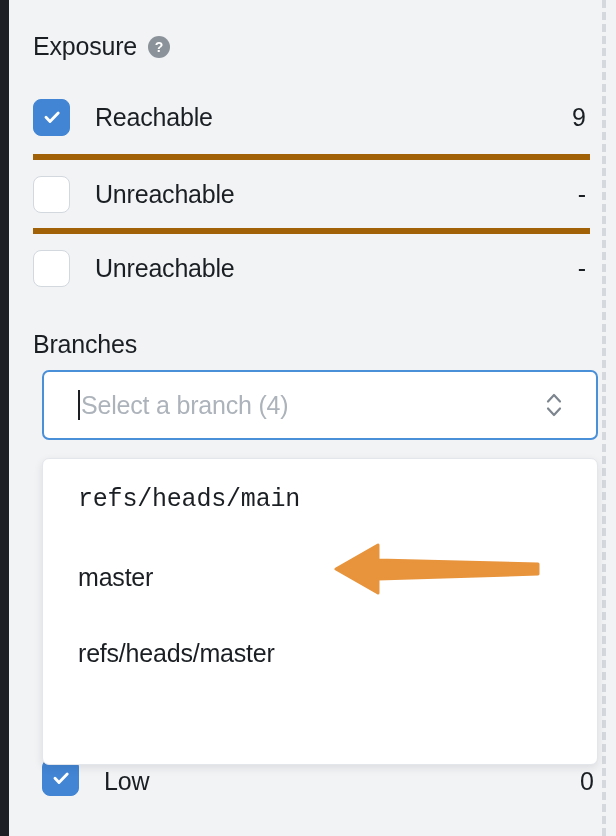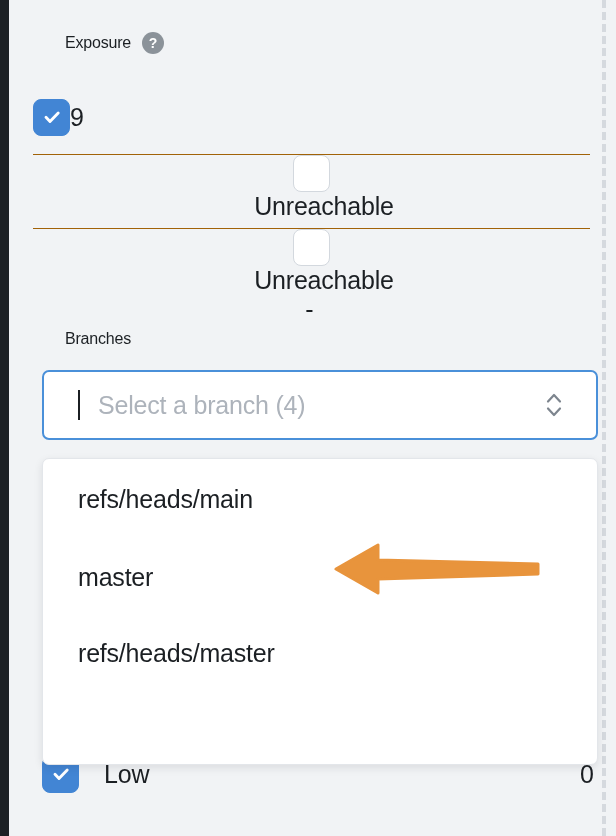"Exposure" .section-title { font-size: 16px -> 25px; margin-left: 32px -> none }
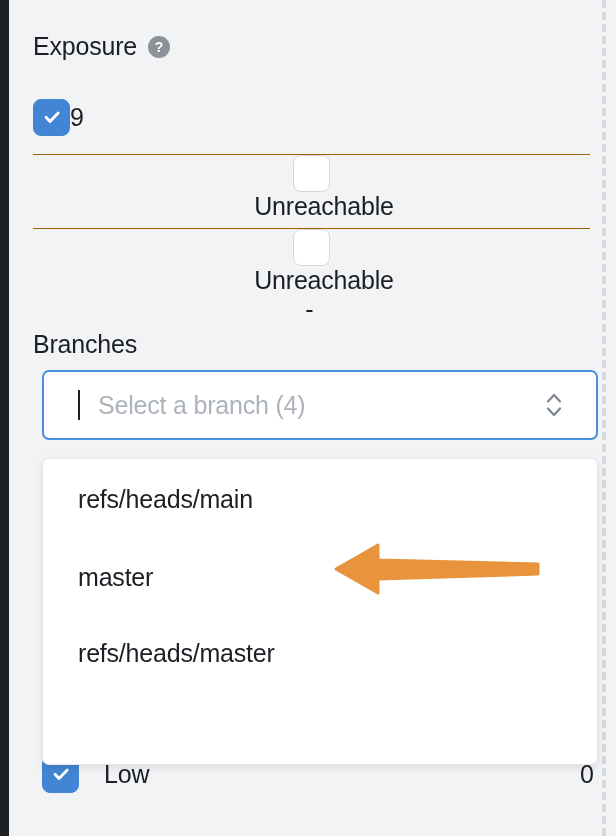"Reachable" span.row-label { html: none -> <span>Reachable</span> }
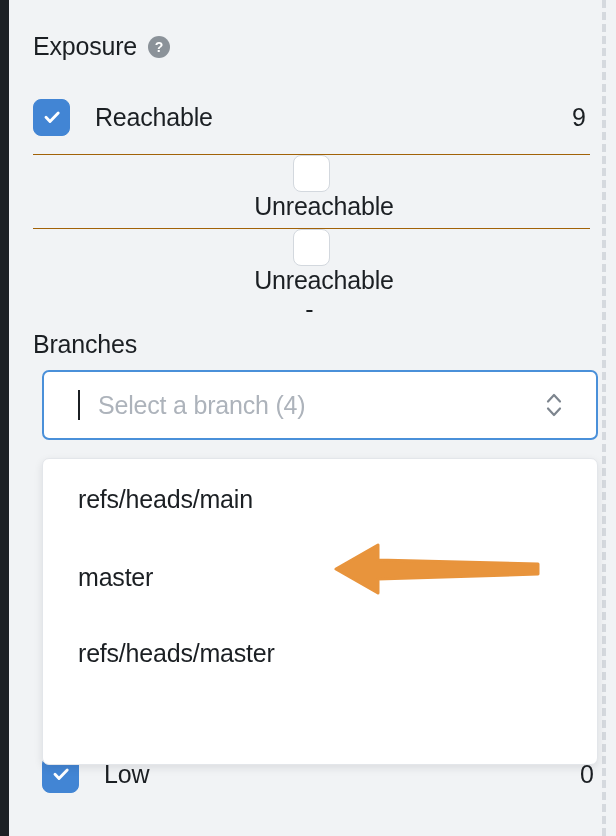"Unreachable" .filter-row + .filter-row { border-top: 1px solid #a16207 -> 6px solid #a16207; flex-direction: column -> none }
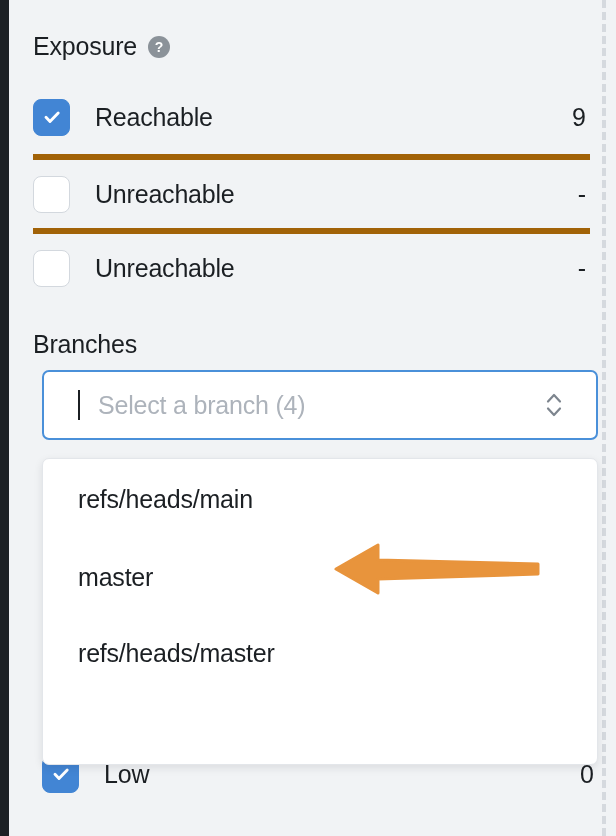"Select a branch (4)" .combobox-placeholder { padding-left: 18px -> 1px }
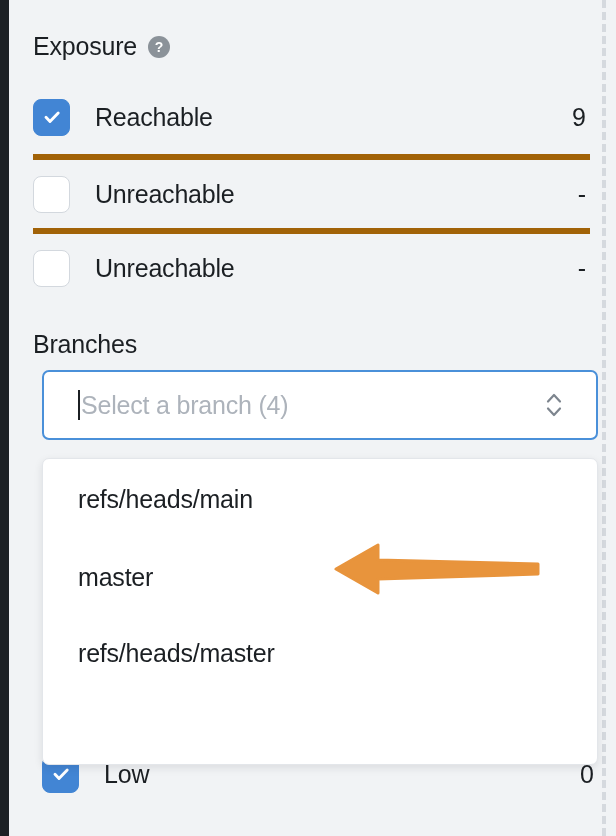"refs/heads/main" .option:first-child { font-family: none -> Liberation Mono, monospace }
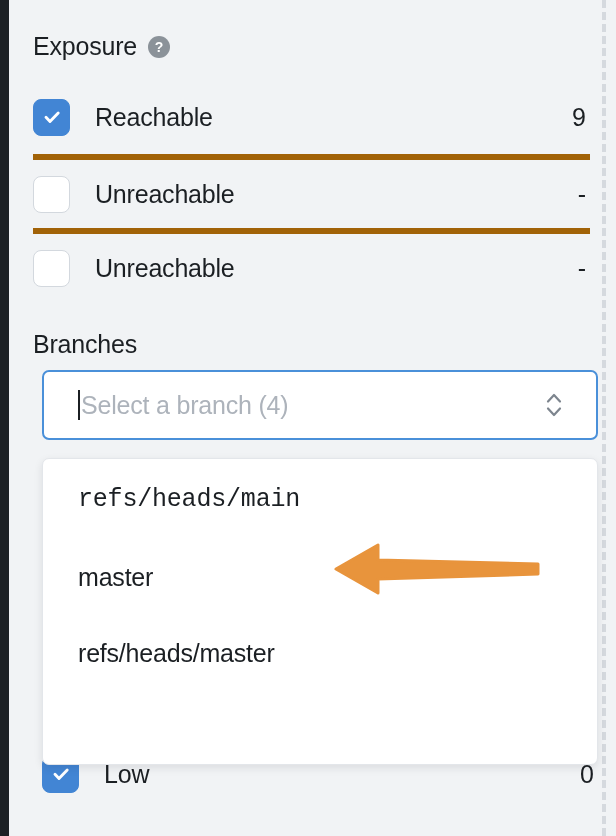"Low" .severity-row { align-items: center -> flex-end }
